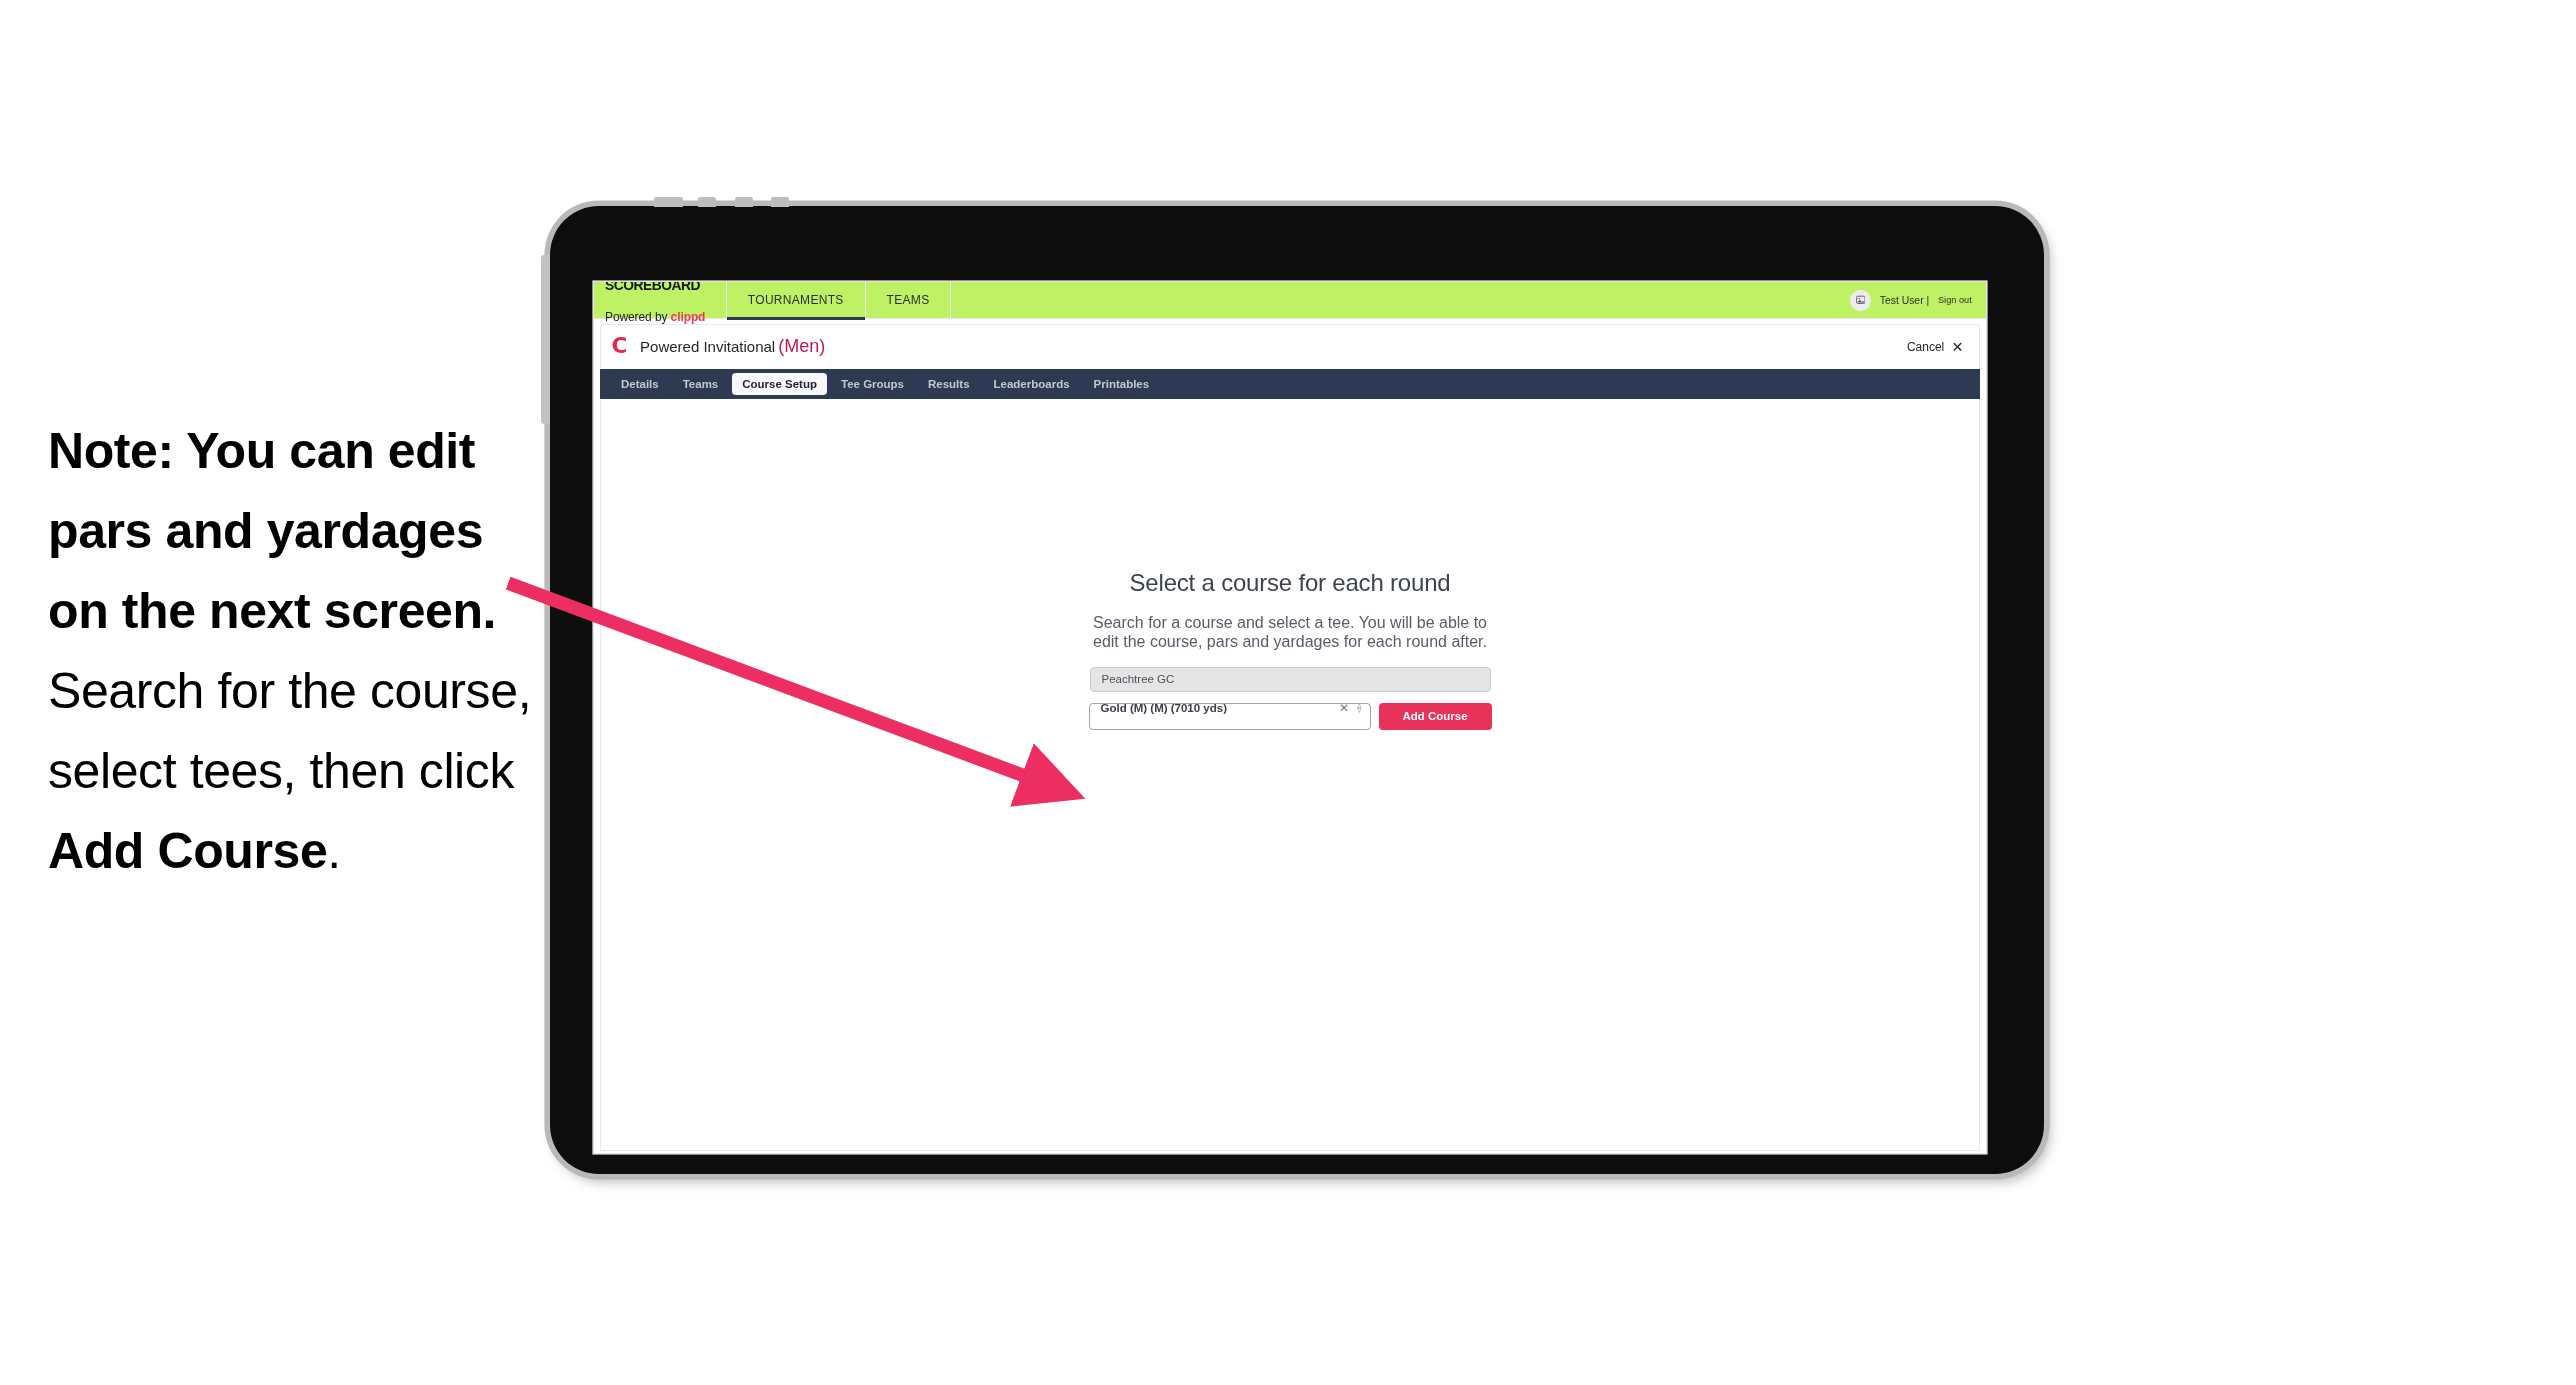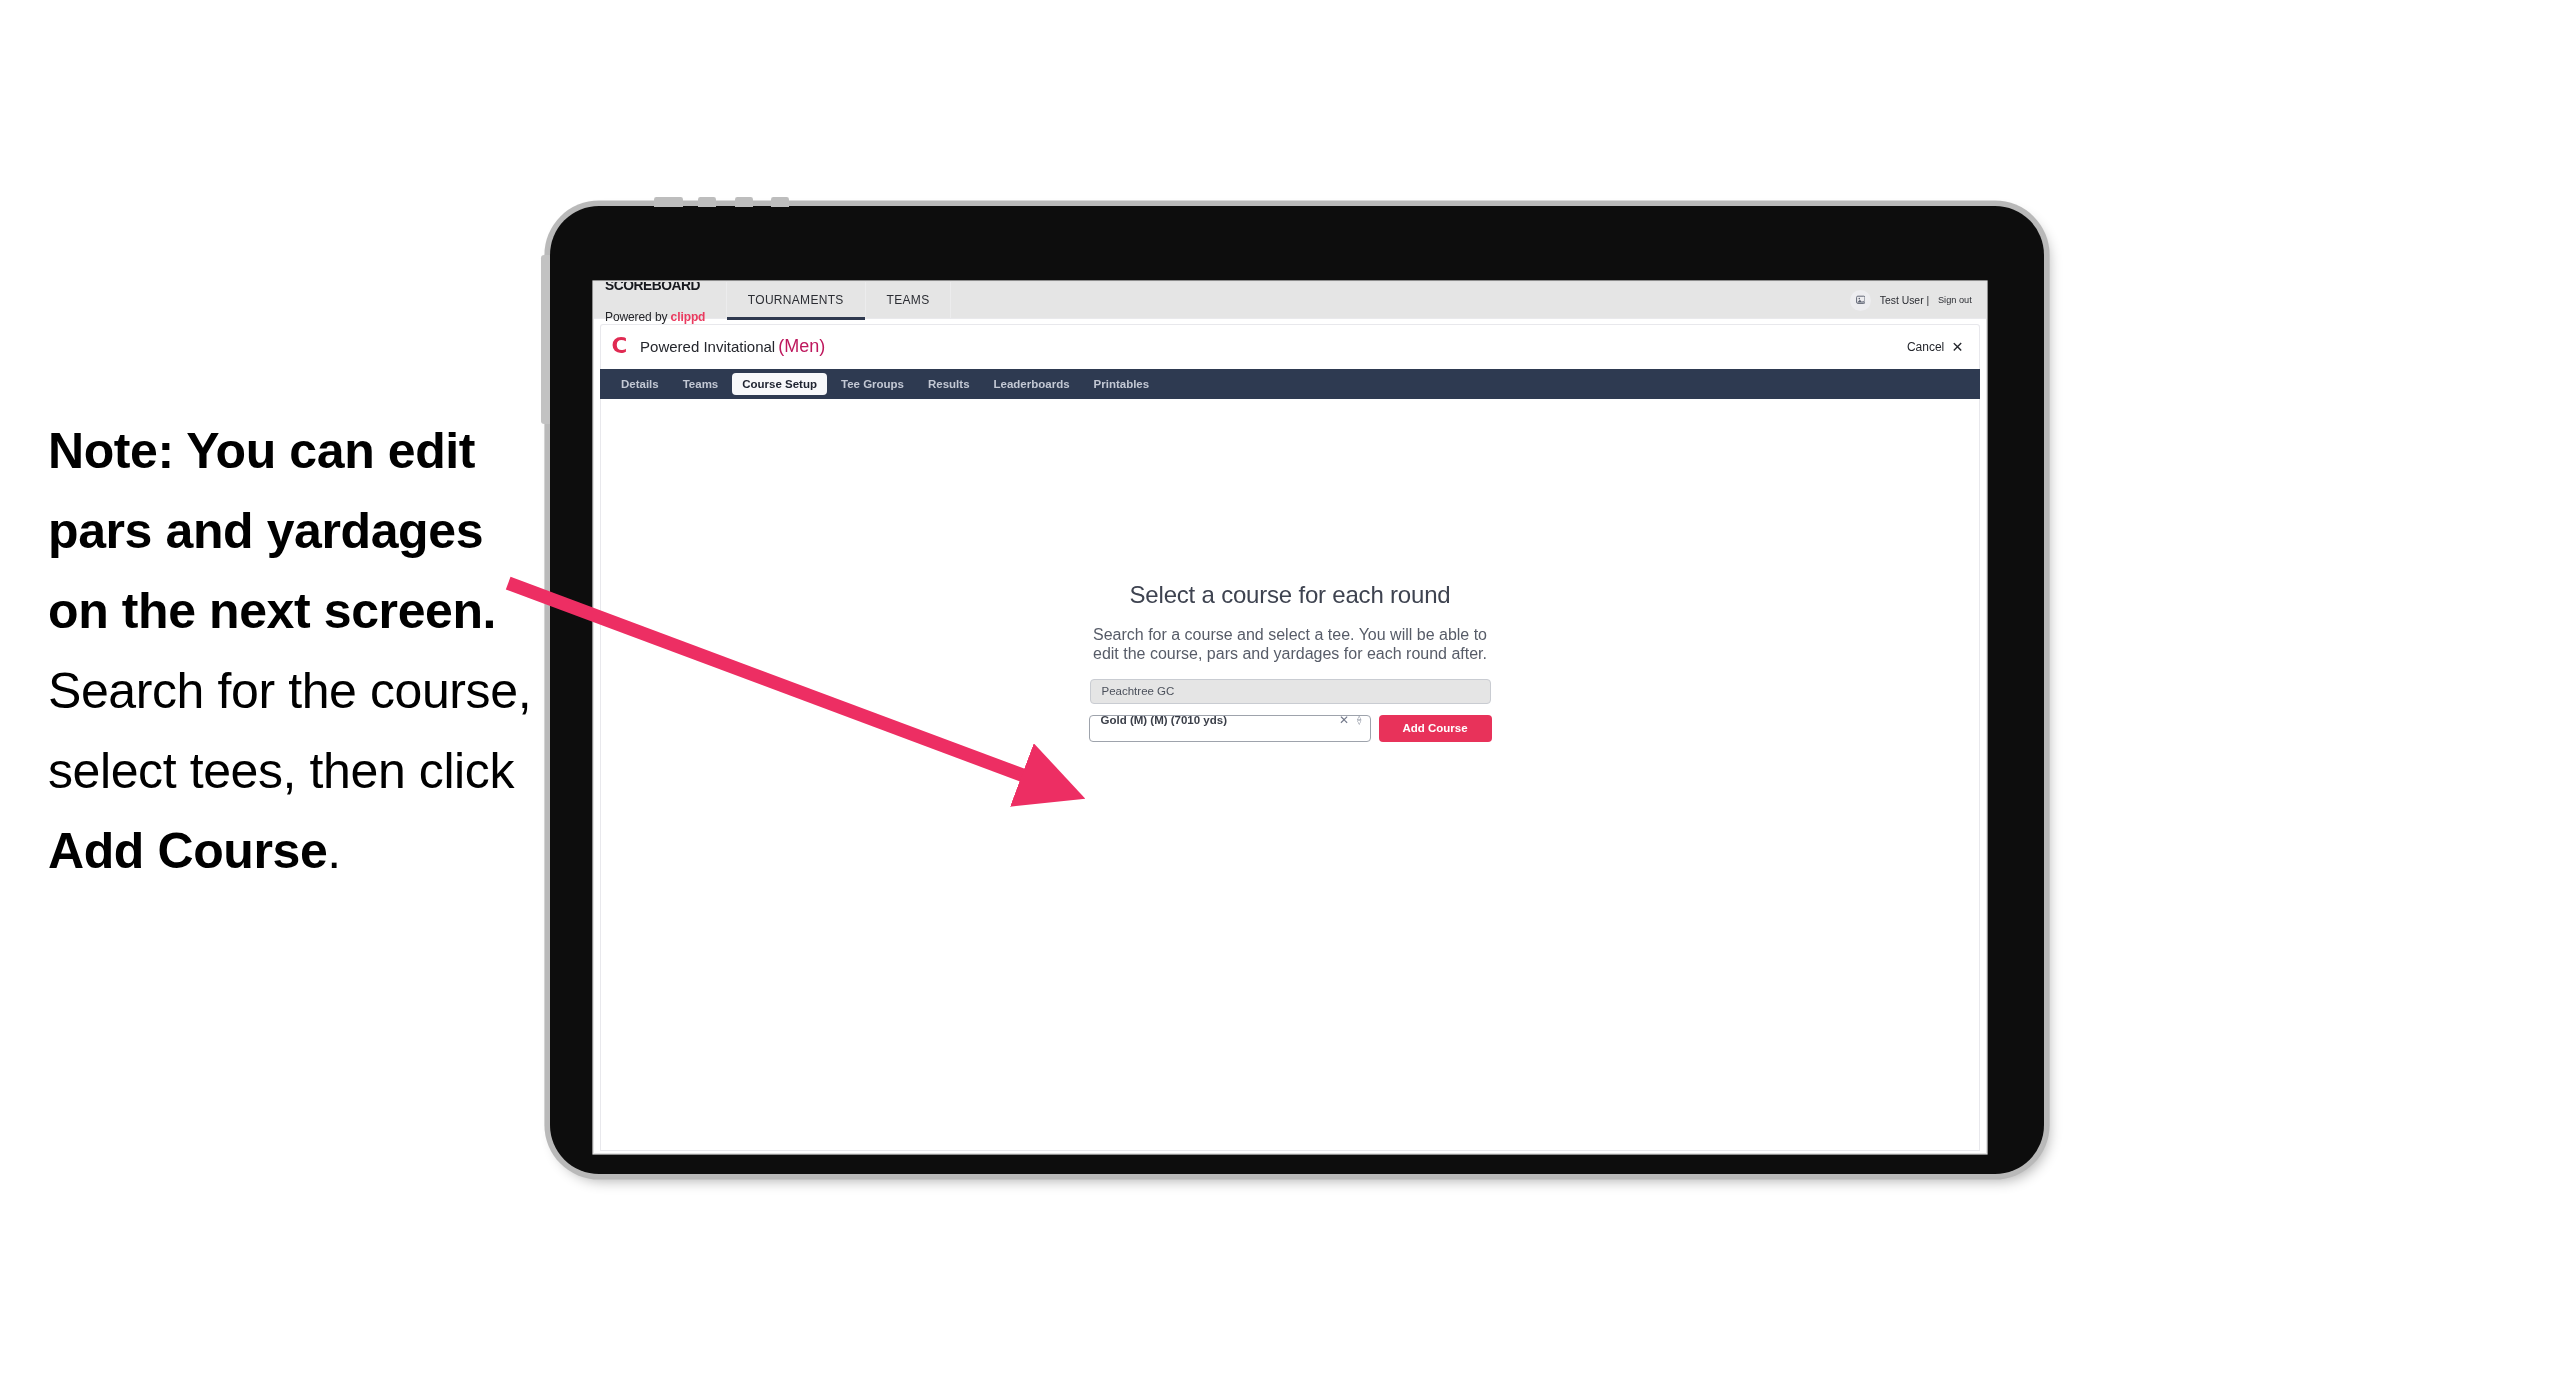"SCOREBOARD" .appnav { background: #e5e5e5 -> #bef264 }
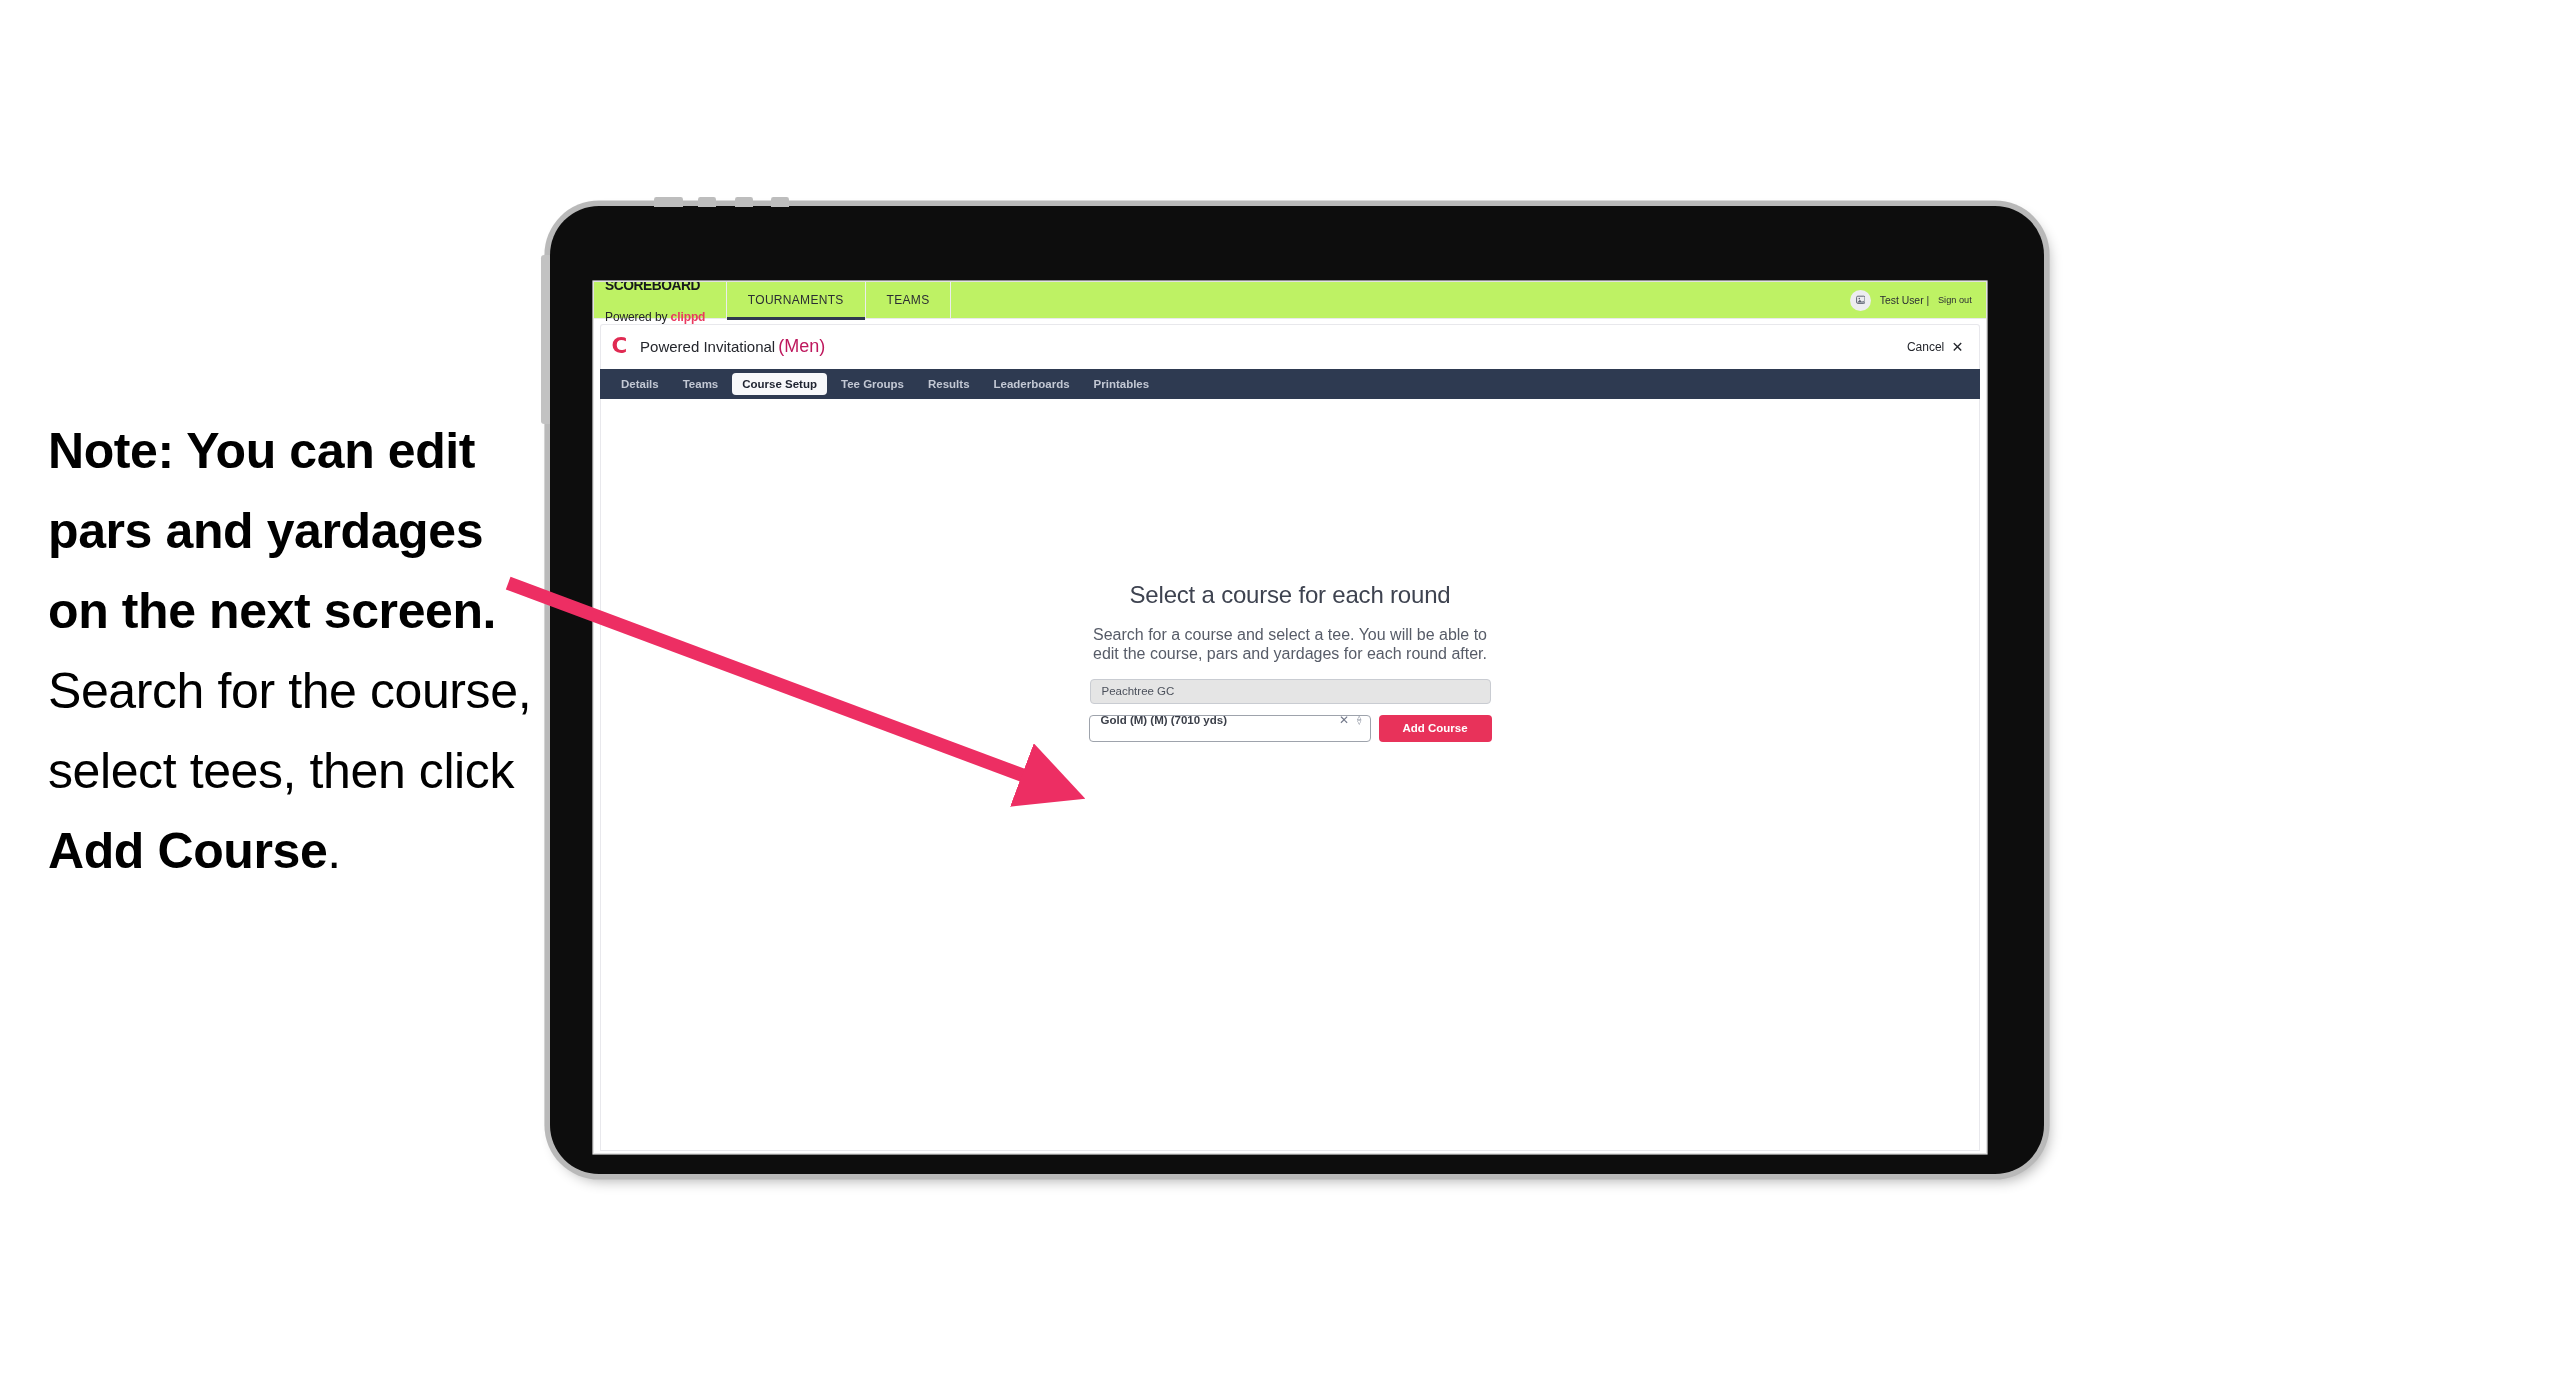"Select a course for each" .centerblock { top: 182px -> 170px }
